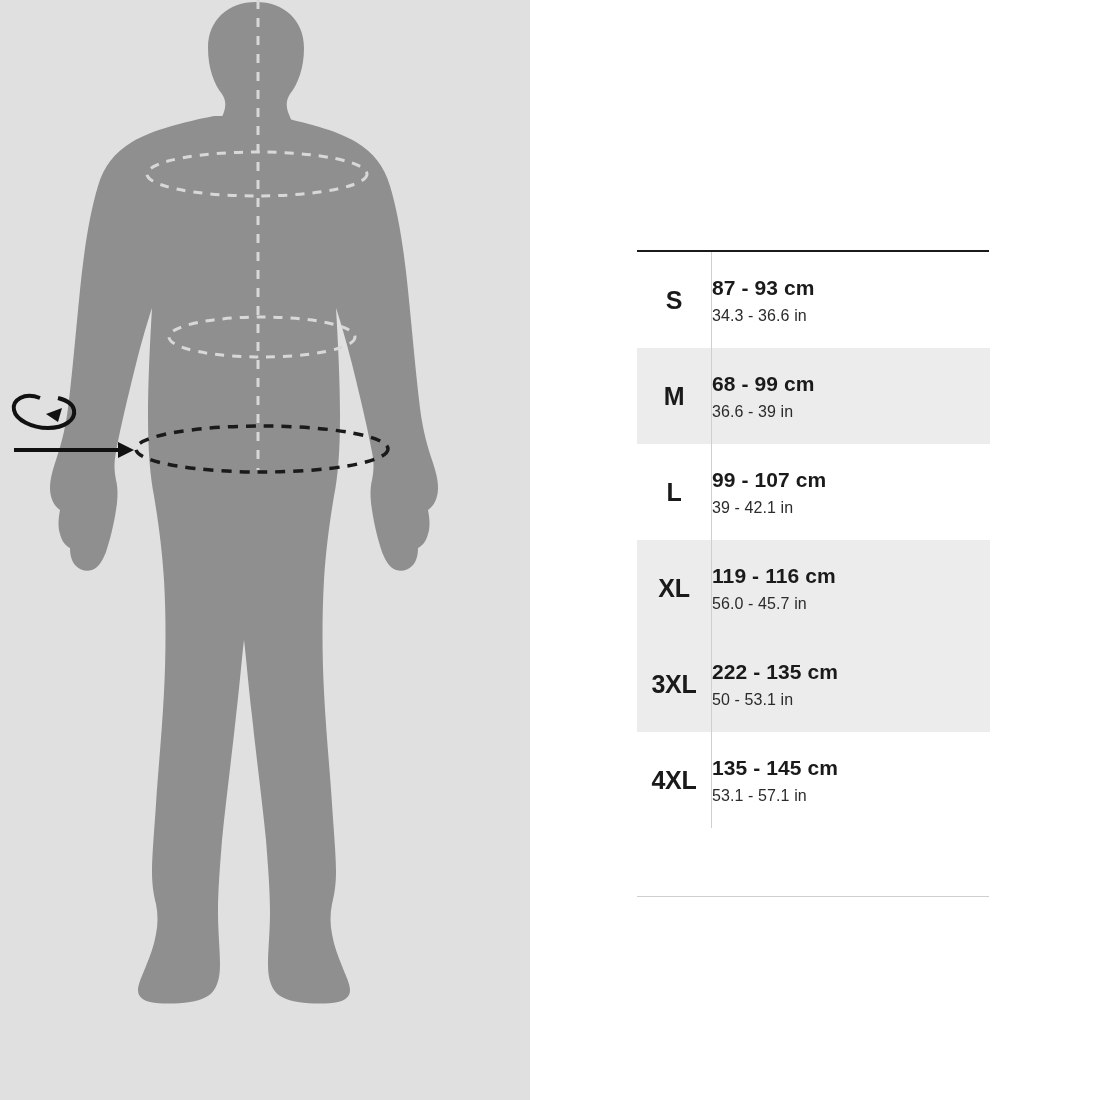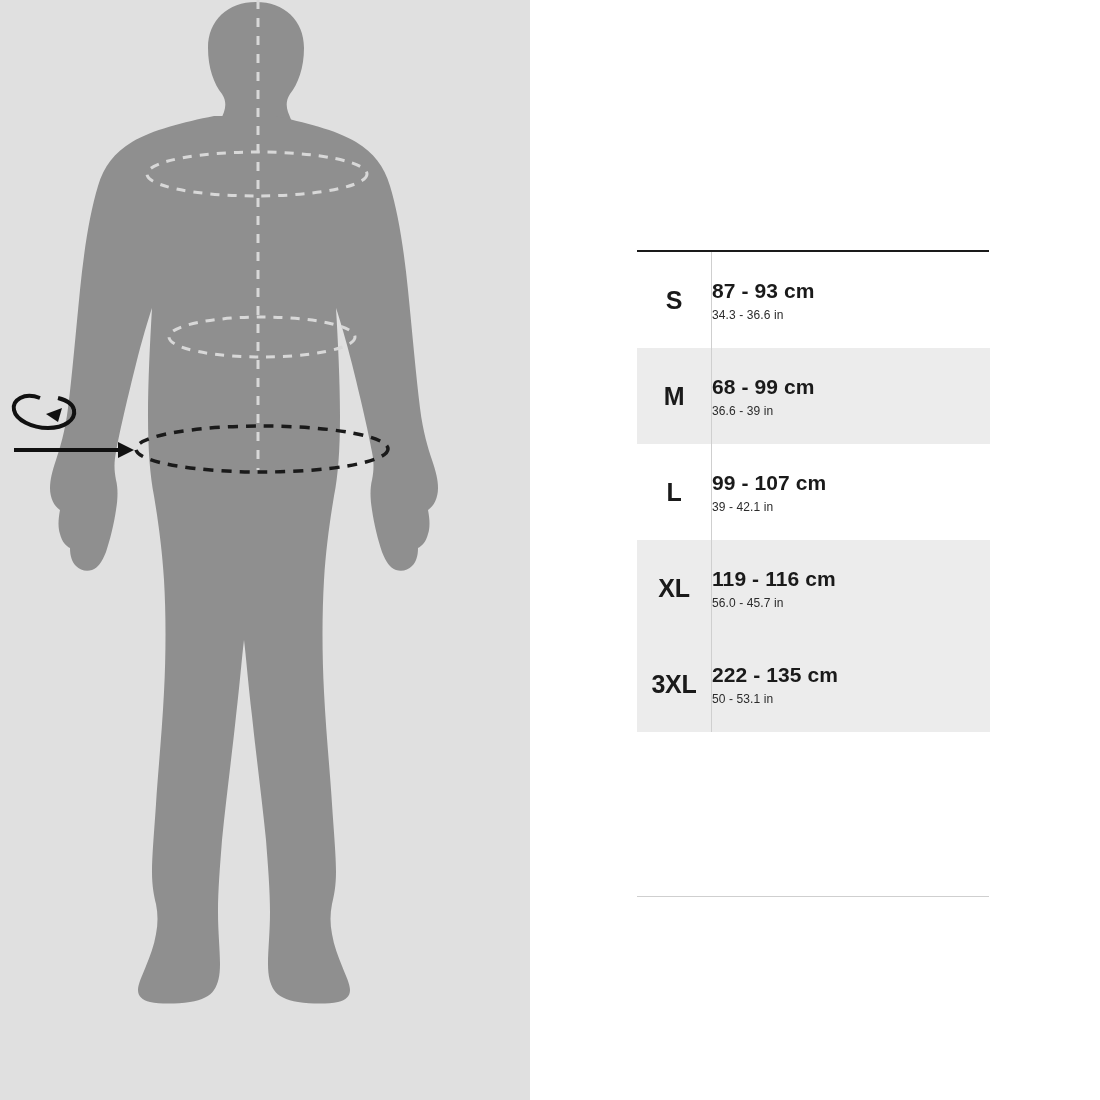"34.3 - 36.6 in" .meas-in { font-size: 12px -> 16px }
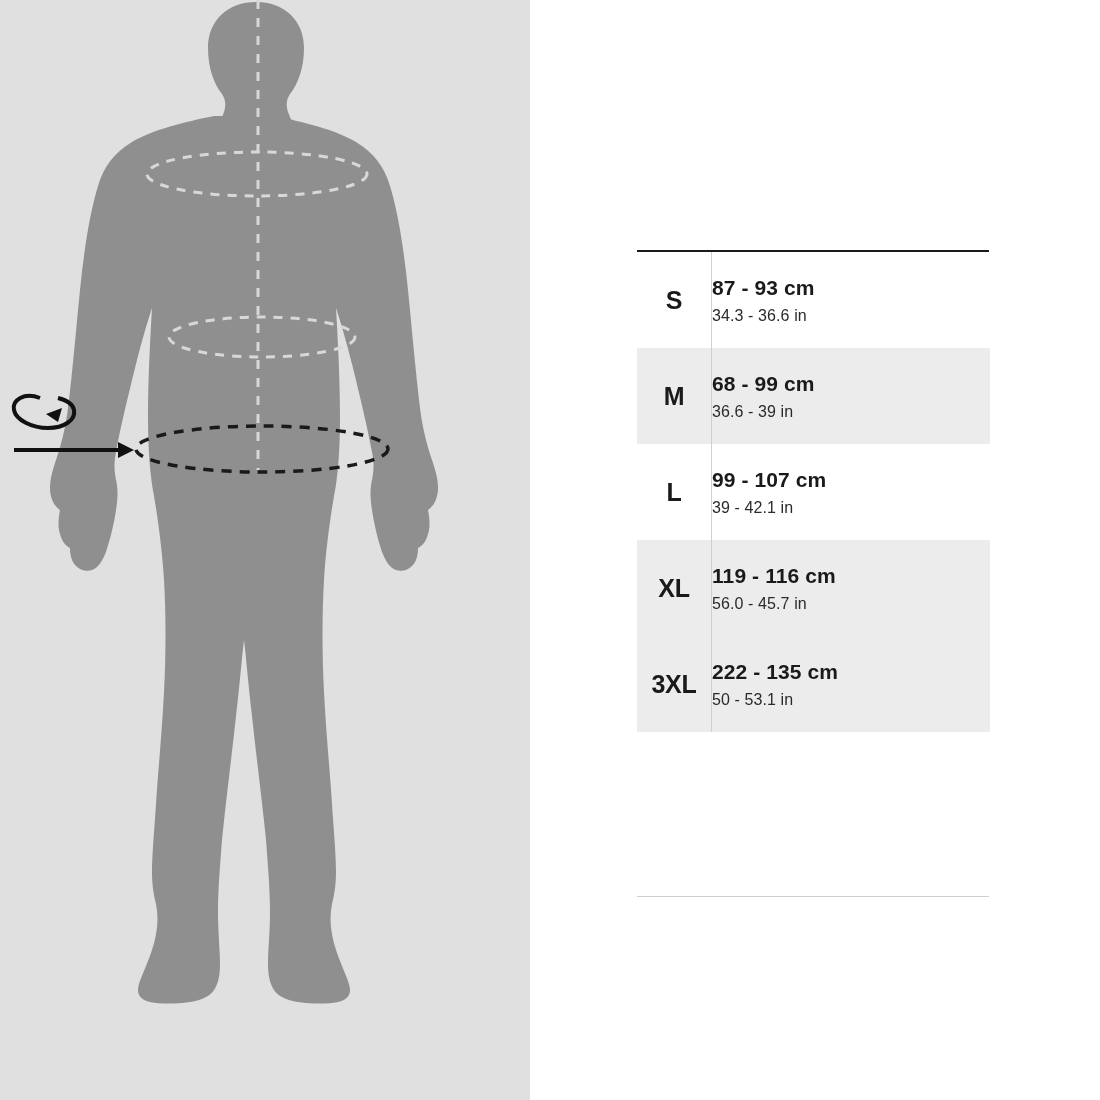"4XL" tr { html: none -> <tr> <td>4XL</td> <td> <div>135 - 145 cm</div> <div>53.1 - 57.1 in</div> </td> </tr> }
